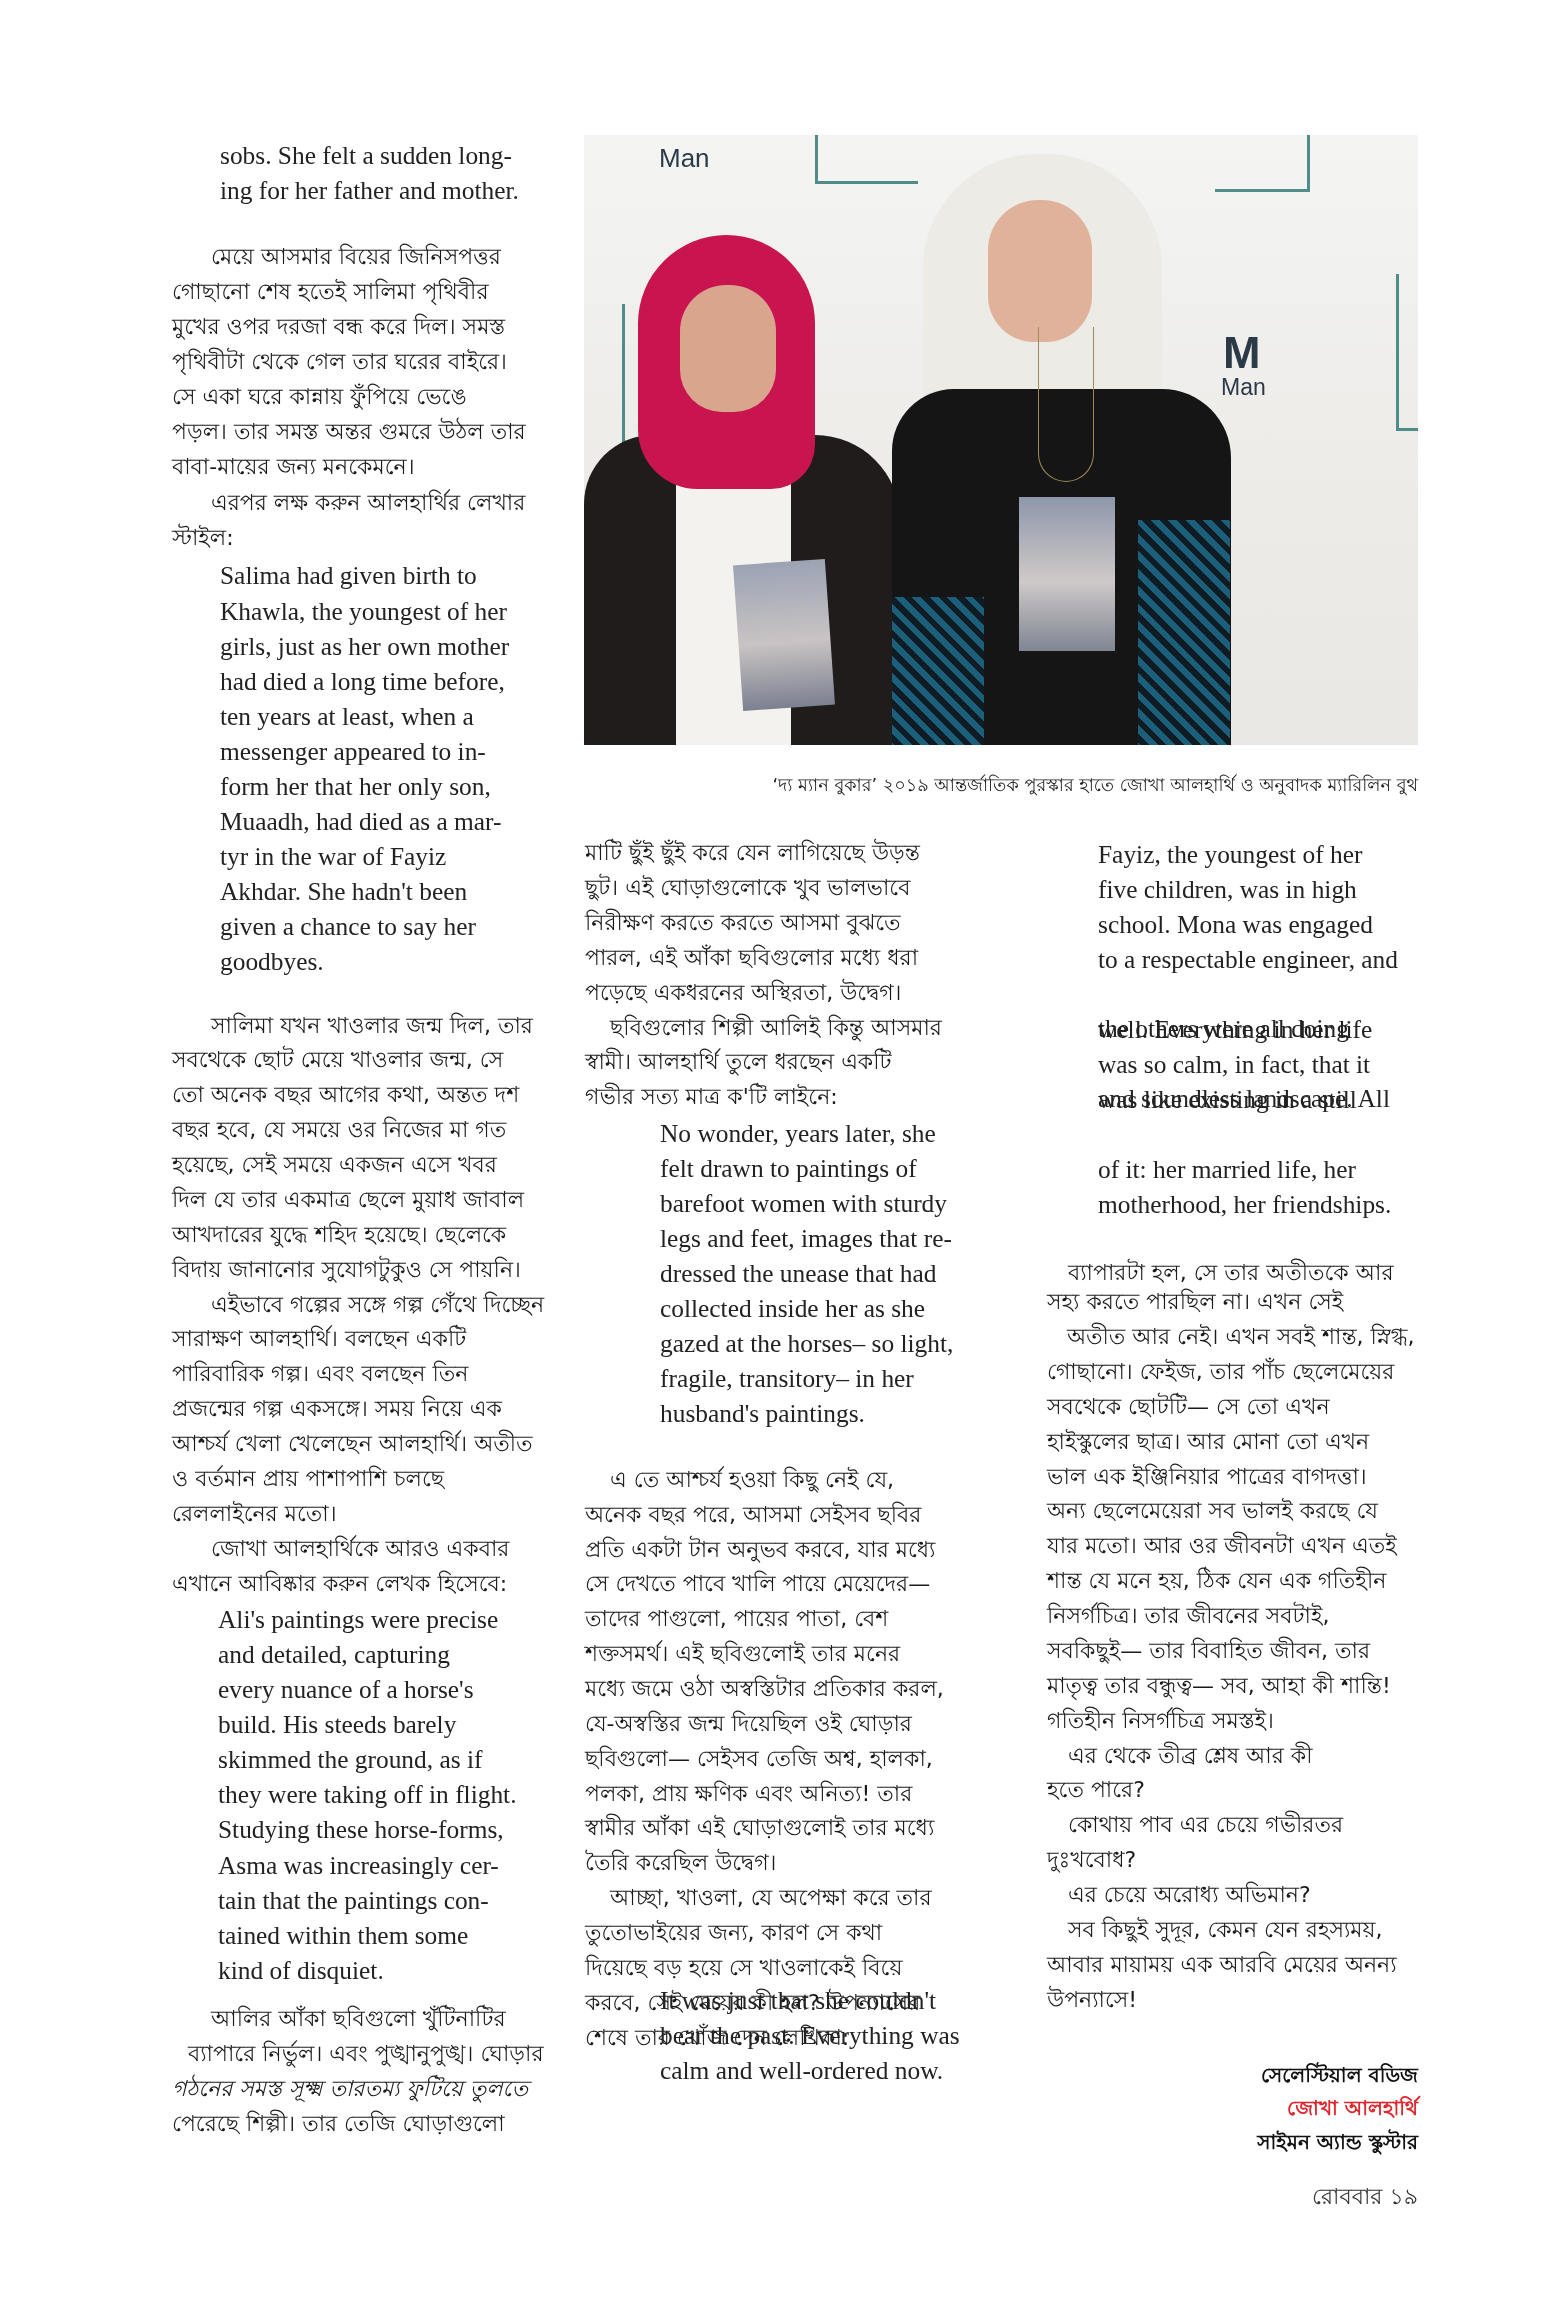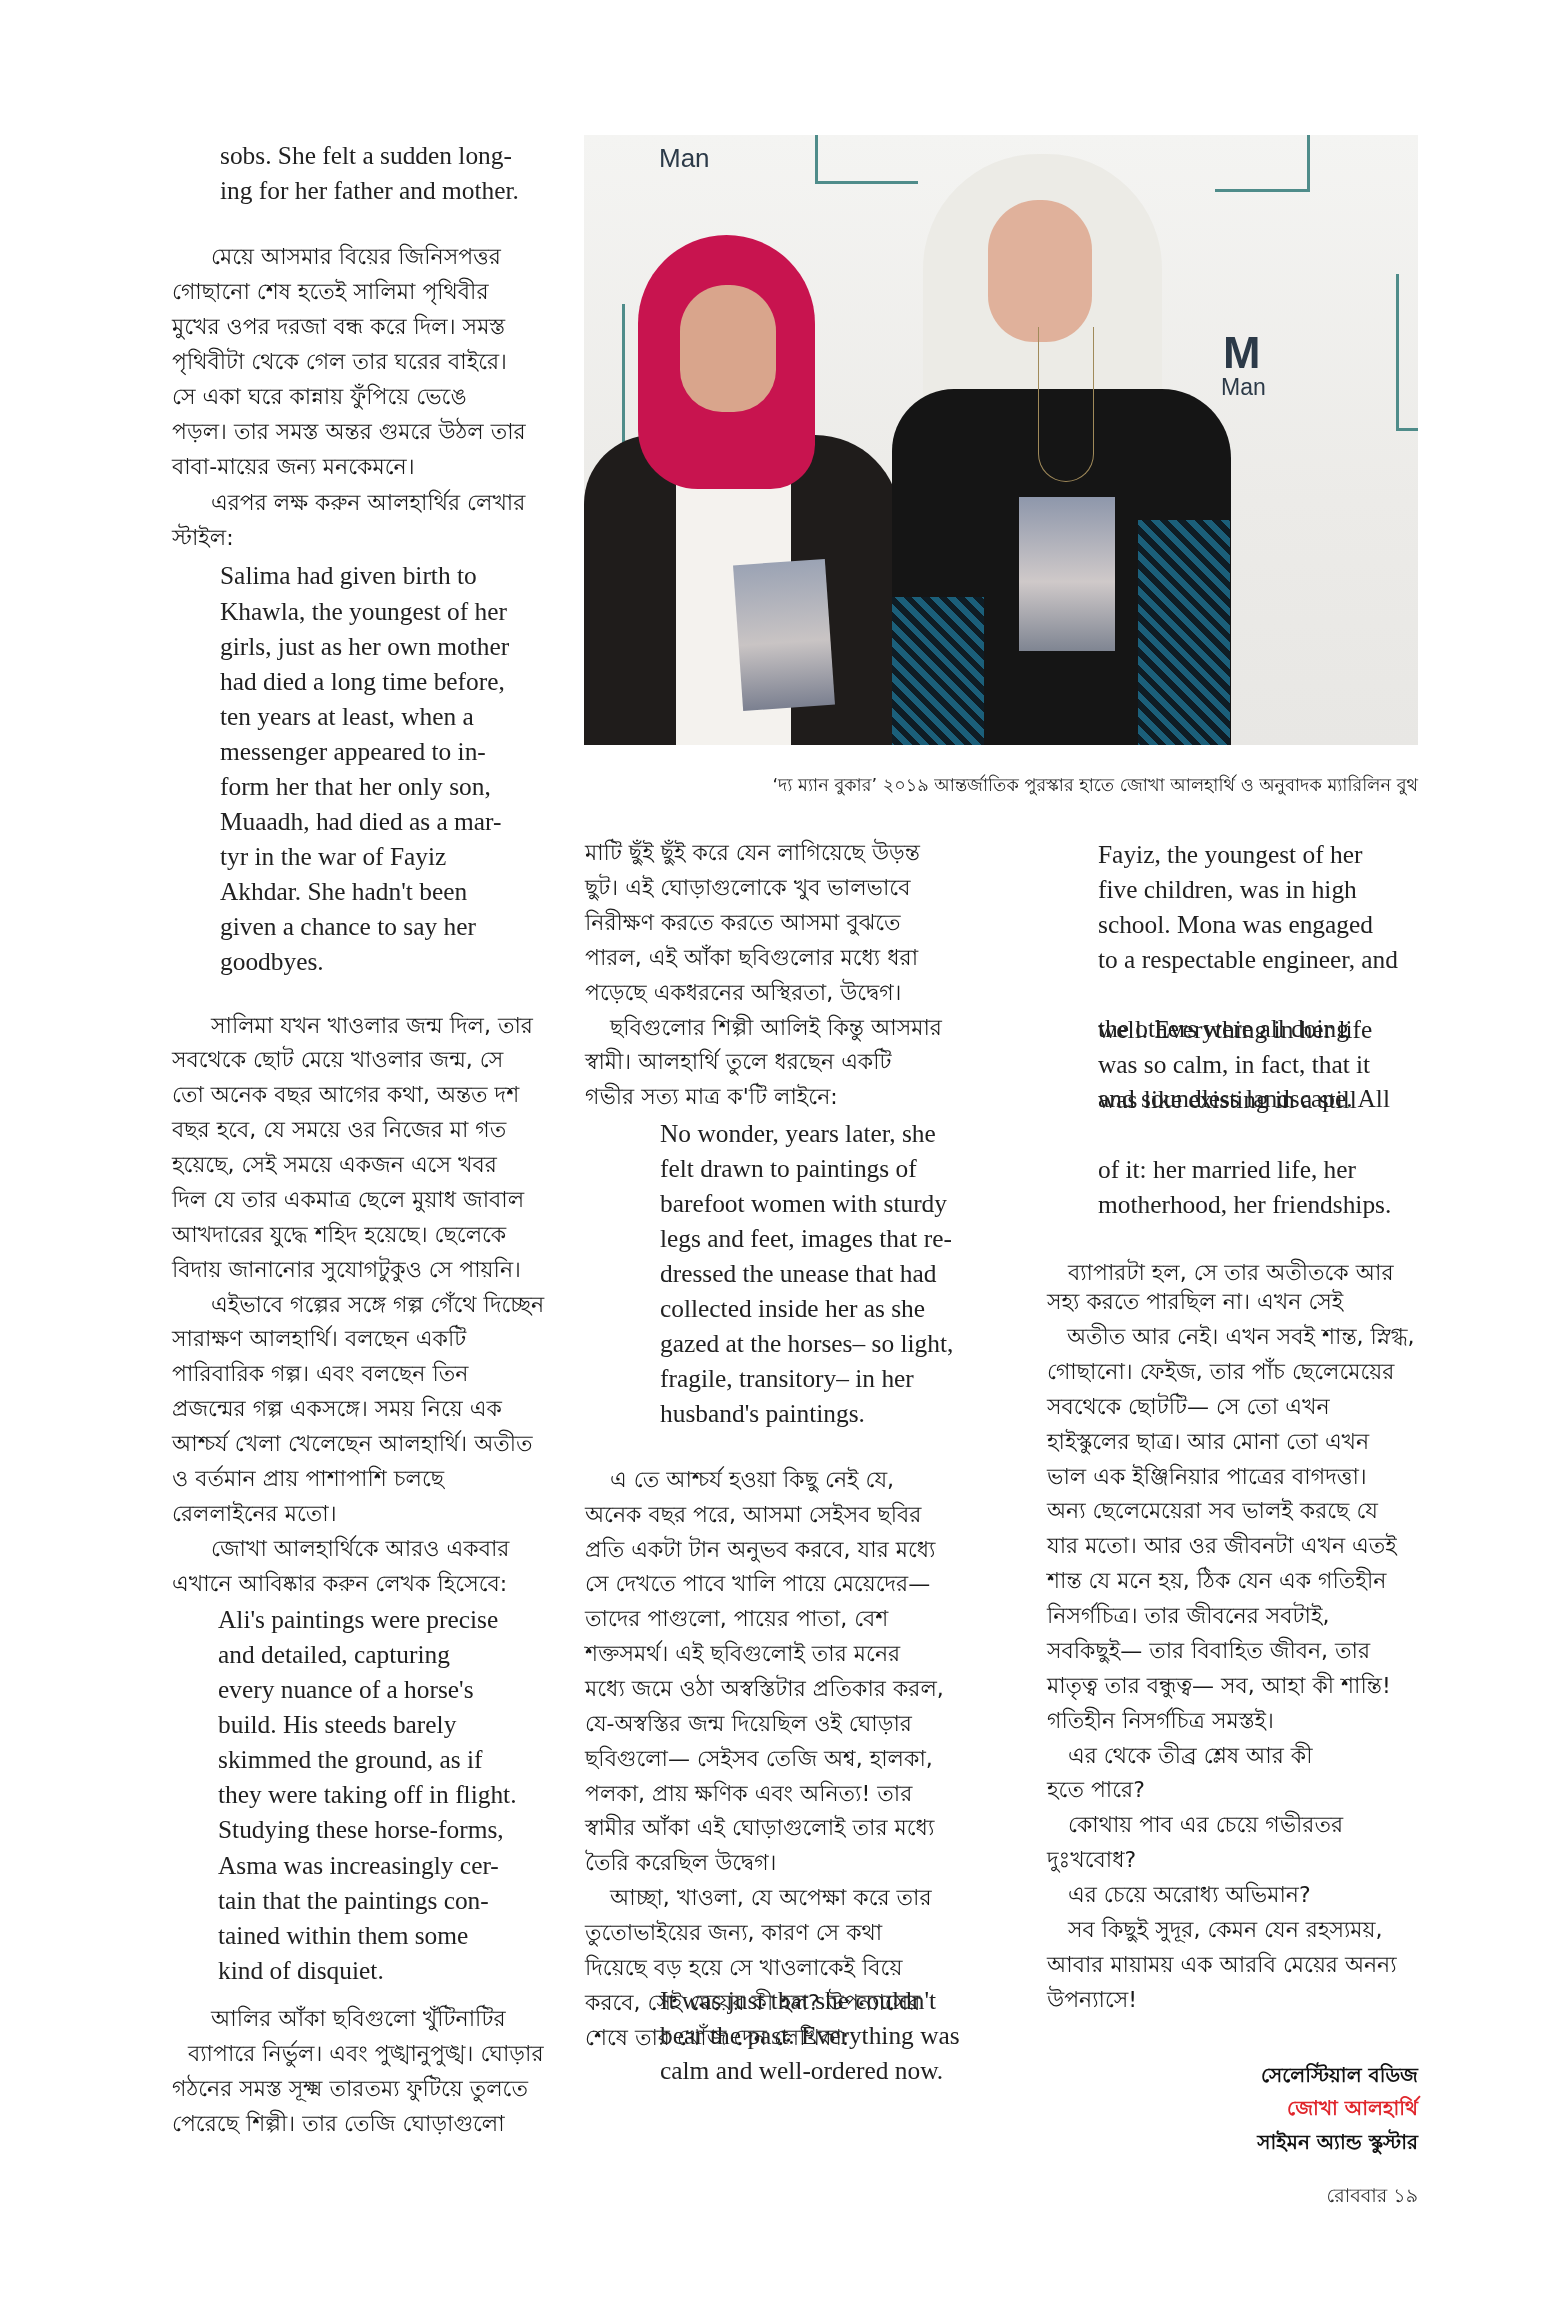"গঠনের সমস্ত সূক্ষ্ম তারতম্য ফুটিয়ে" div.line { font-style: none -> italic }
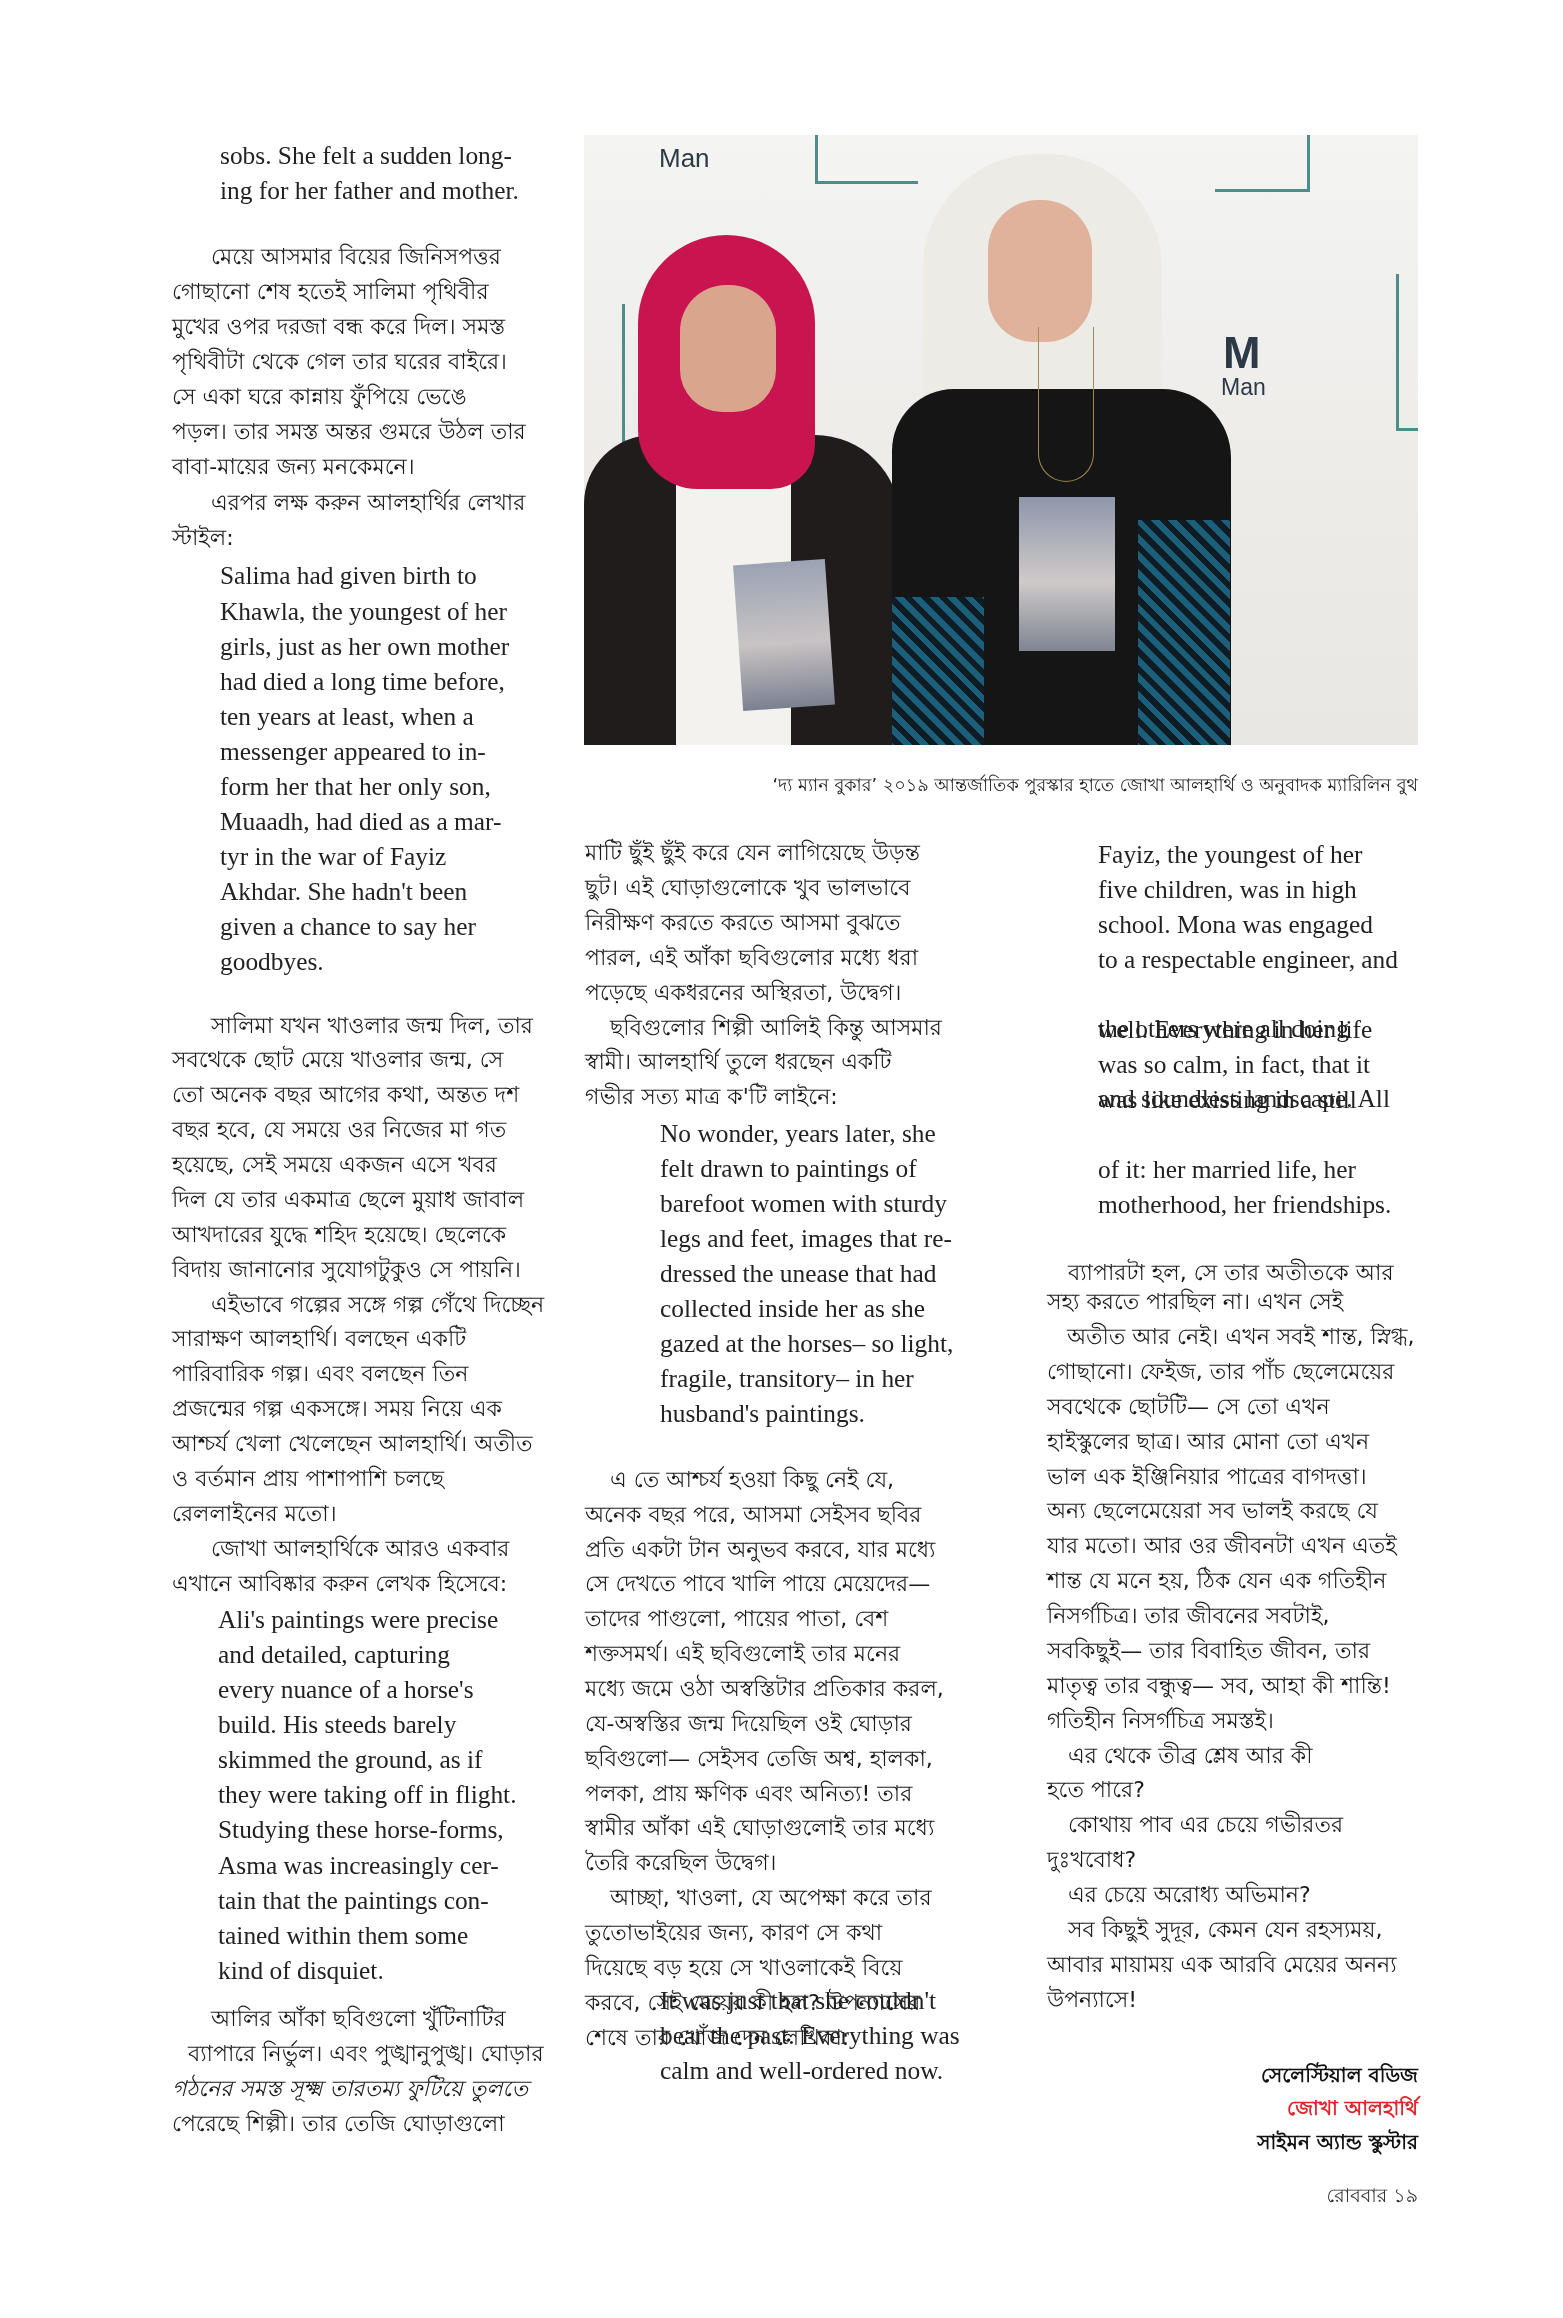"রোববার ১৯" .pageno { font-size: 19px -> 22px }
